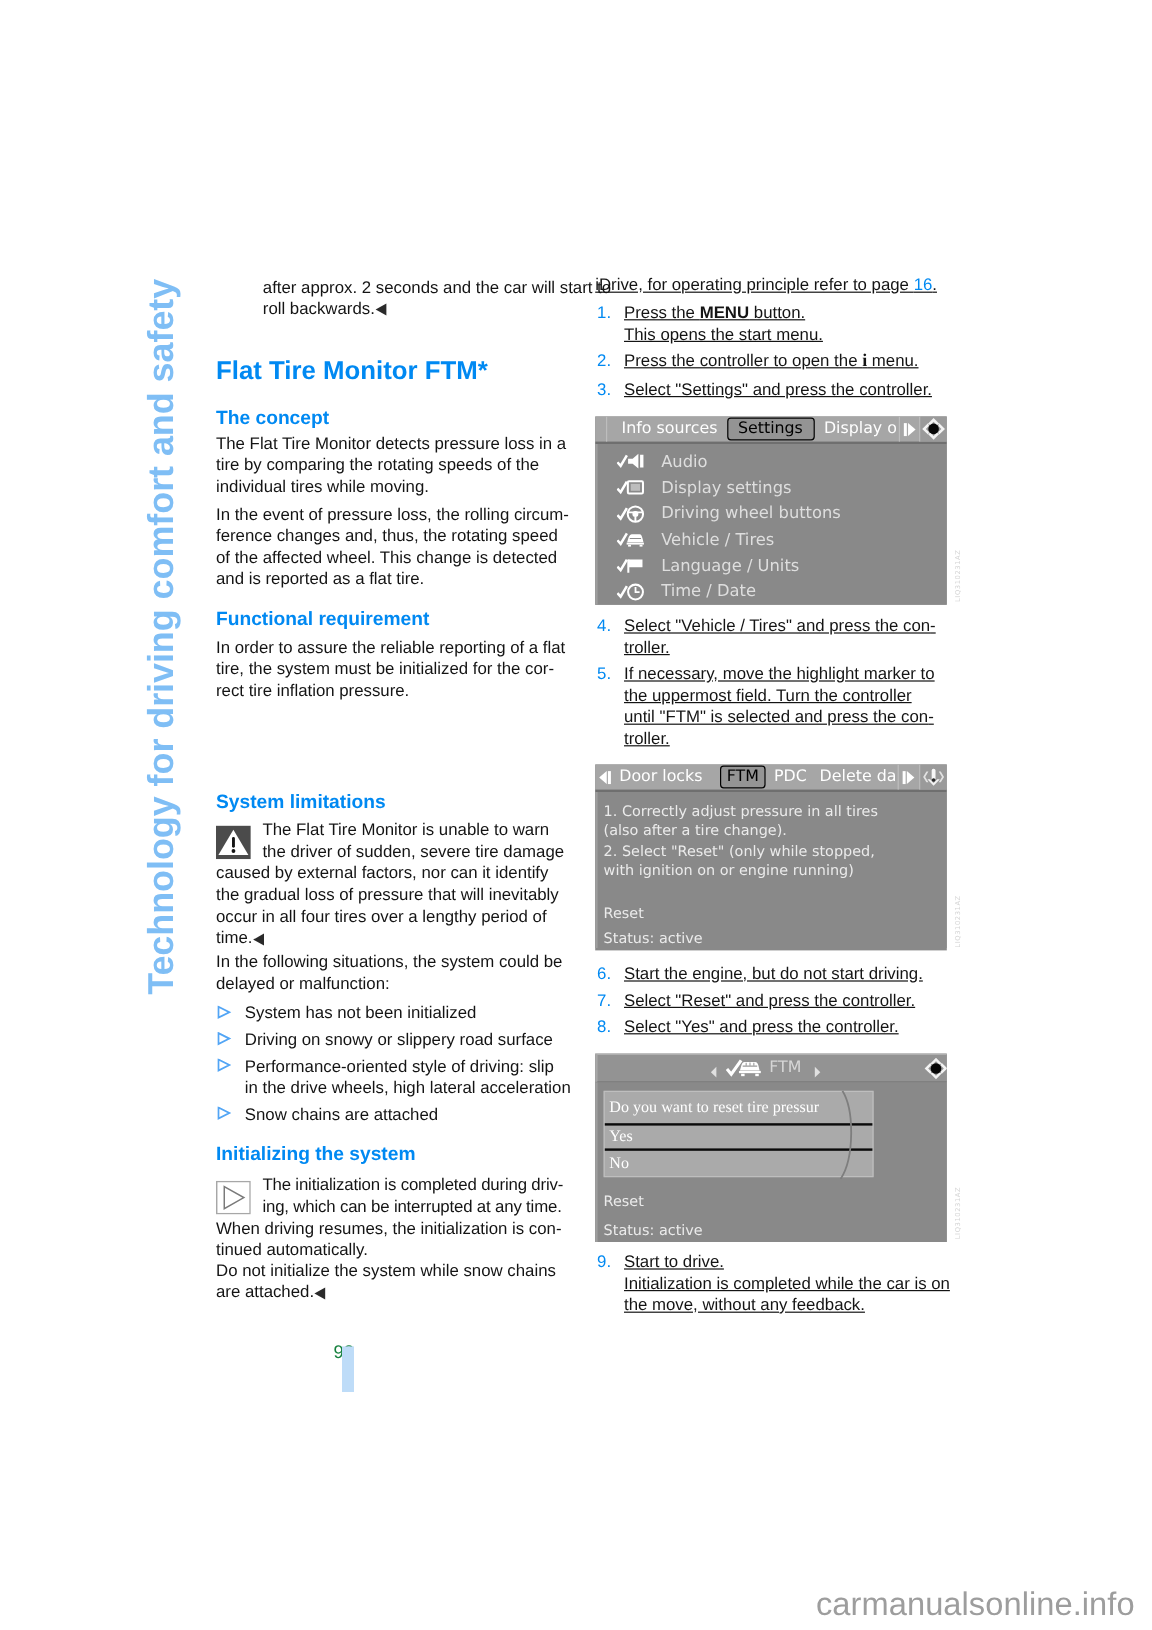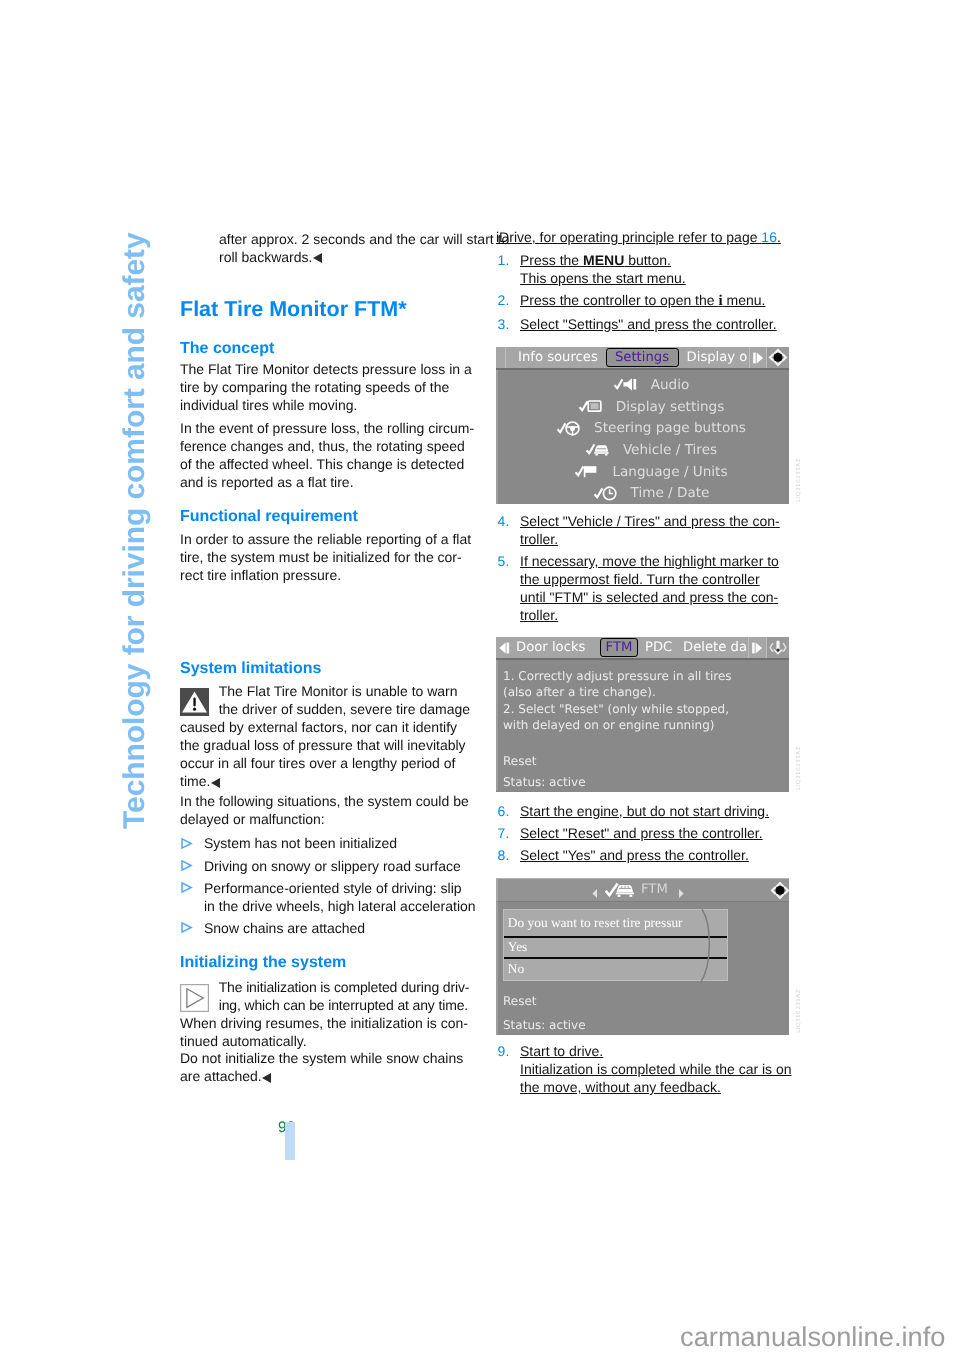"Settings" .scr .bar .tabcell.sel { color: #4c1d95 -> #000000 }
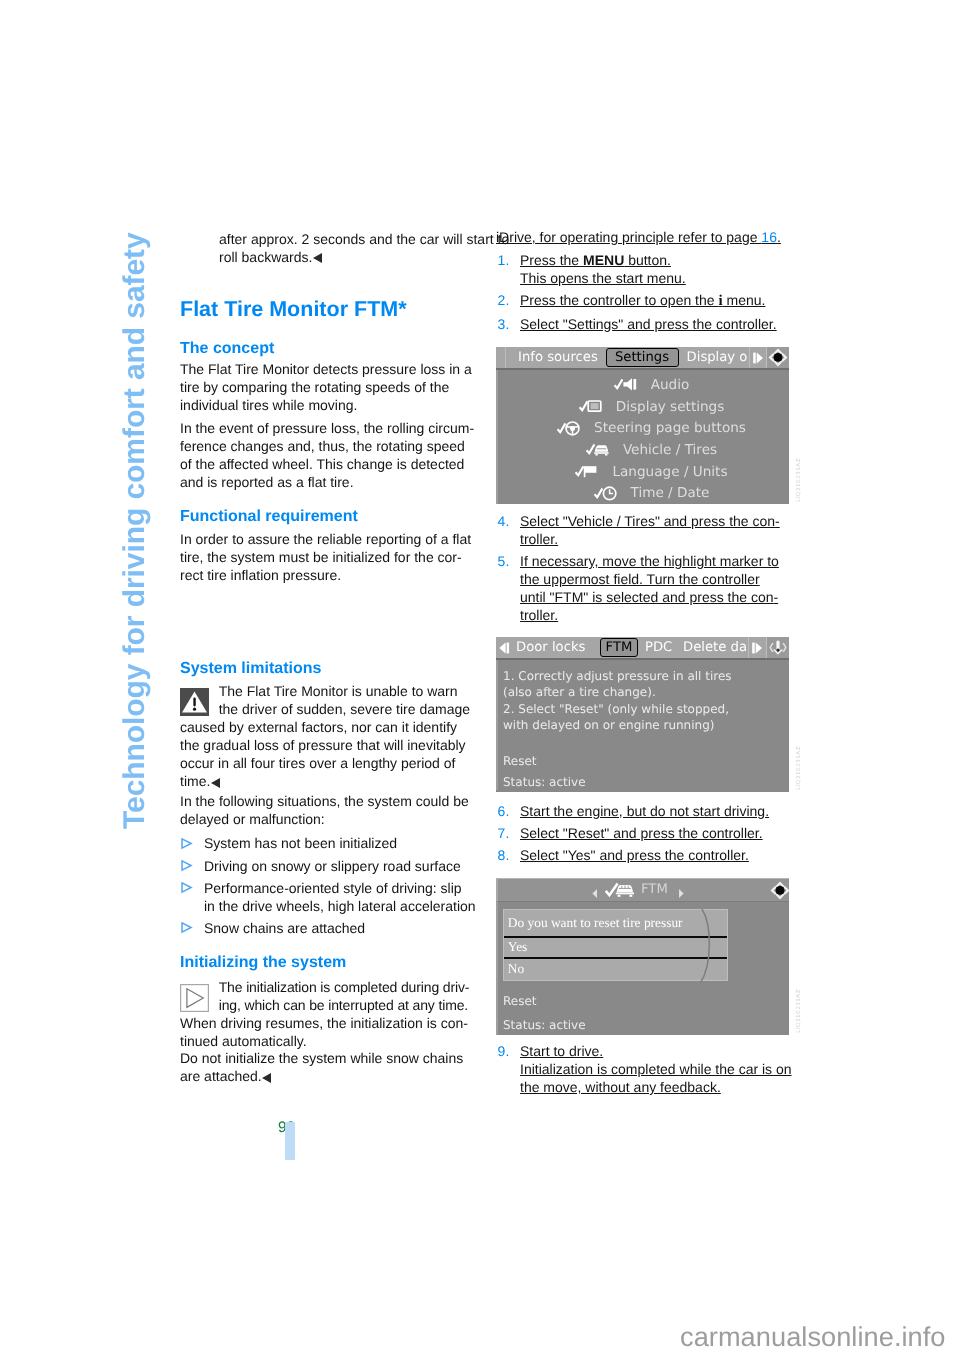"Audio" .scr .row { justify-content: center -> none }
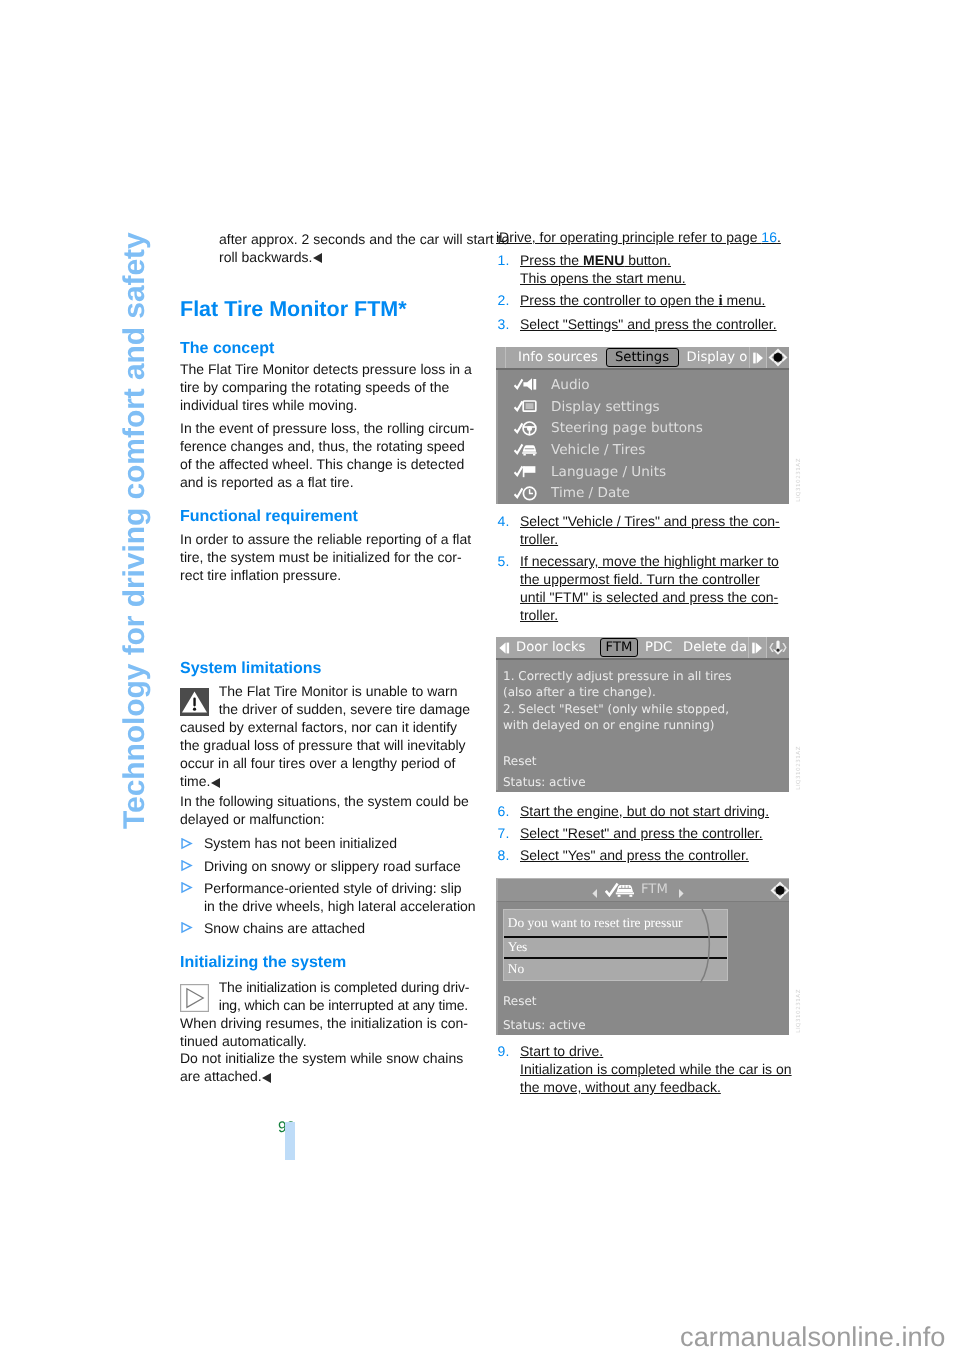"Steering page buttons" span.lbl { text: Steering page -> Driving wheel }
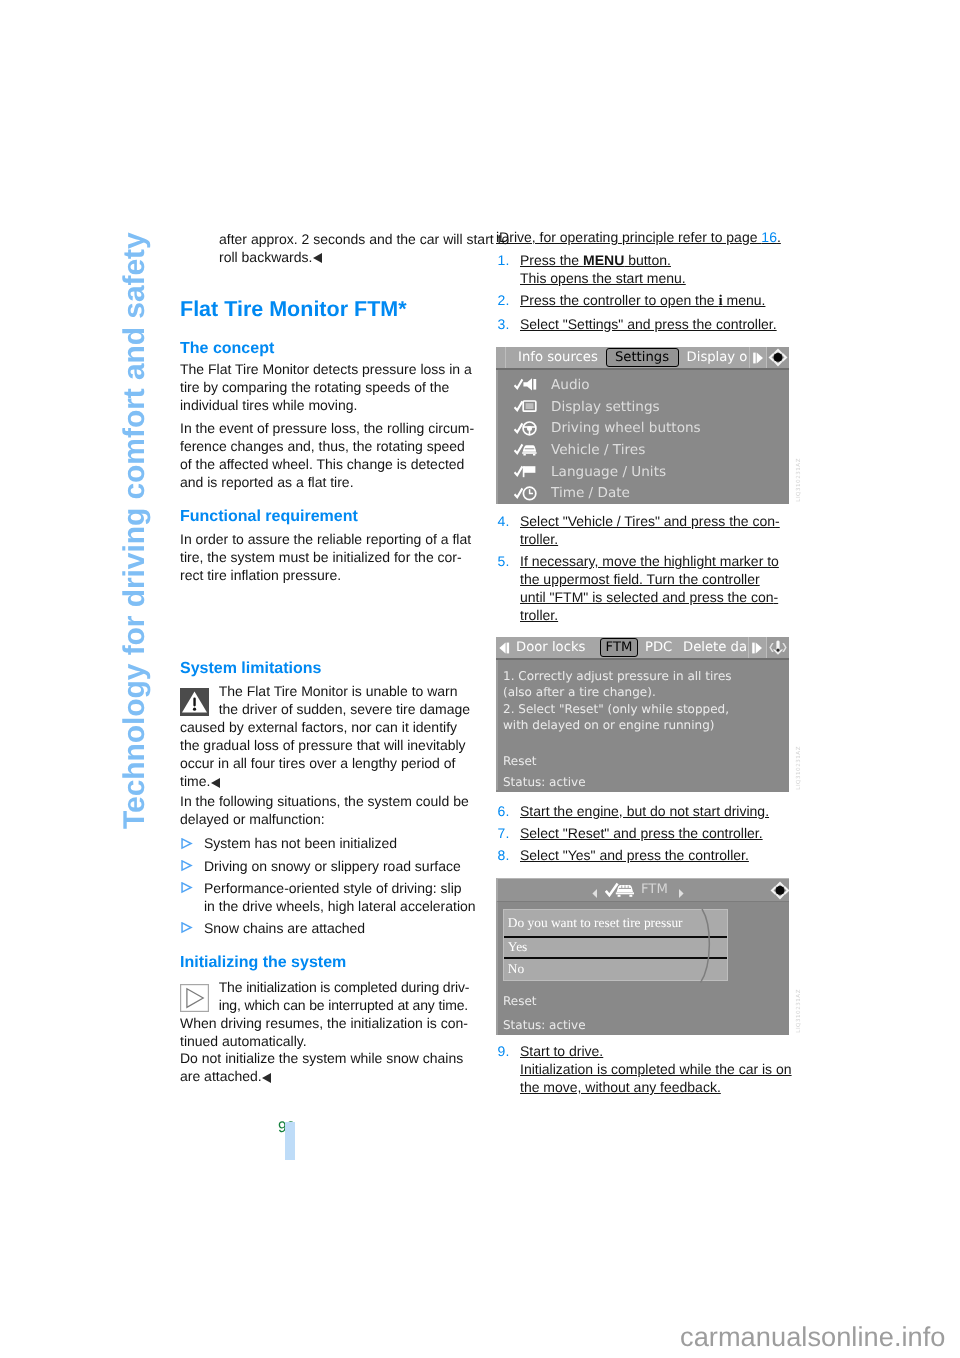"with delayed on or engine" div.txtline { text: delayed -> ignition }
